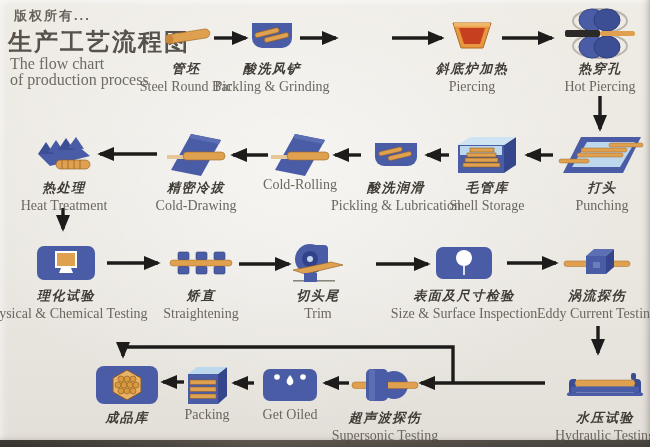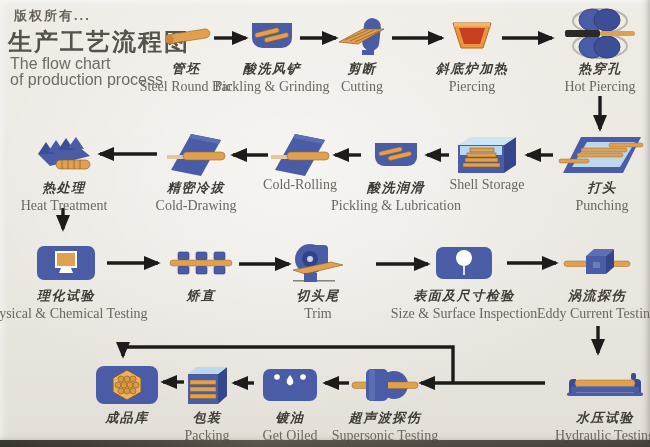"The flow chart" .title-en { font-family: Liberation Sans, sans-serif -> Liberation Serif, serif }
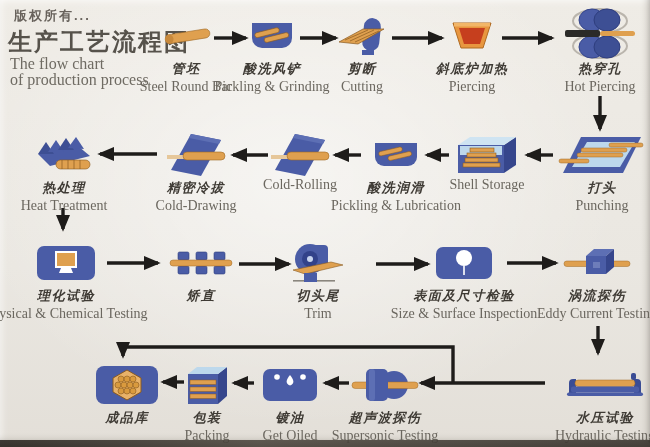"剪断" div.node { html: <div> <div> <svg> <rect></rect> <polygon></polygon> <path></path> <rect></rect> </svg> </div> <div>剪断</div> <div>Cutting</div> </div> -> none }
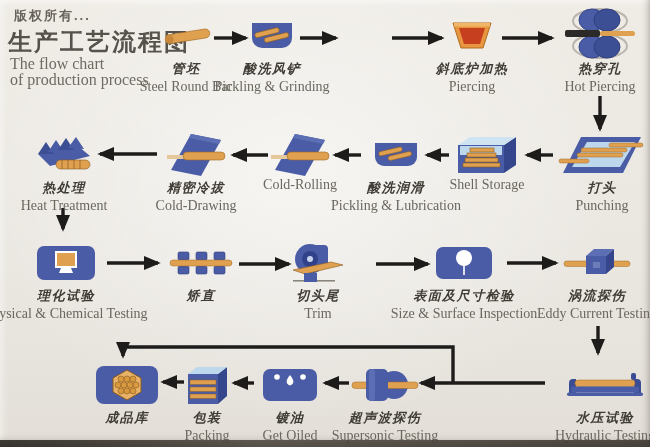"毛管库" div.cn { html: none -> <div>毛管库</div> }
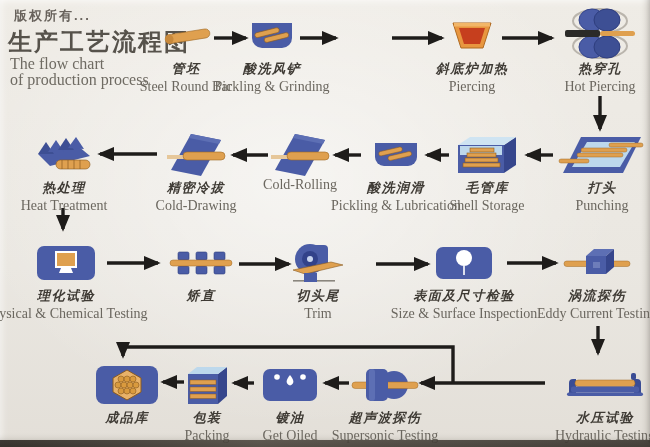"Straightening" div.en { html: none -> <div>Straightening</div> }
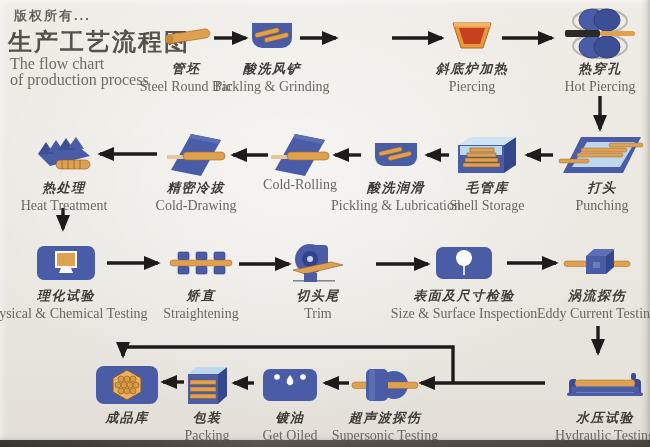"包装" div.cn { html: <div>包装</div> -> none }
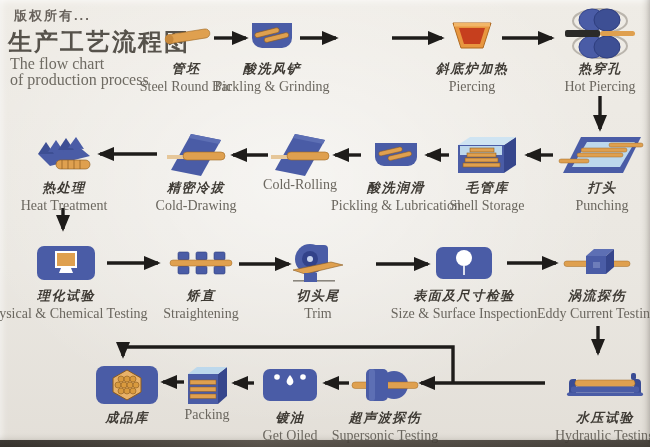"镀油" div.cn { html: <div>镀油</div> -> none }
